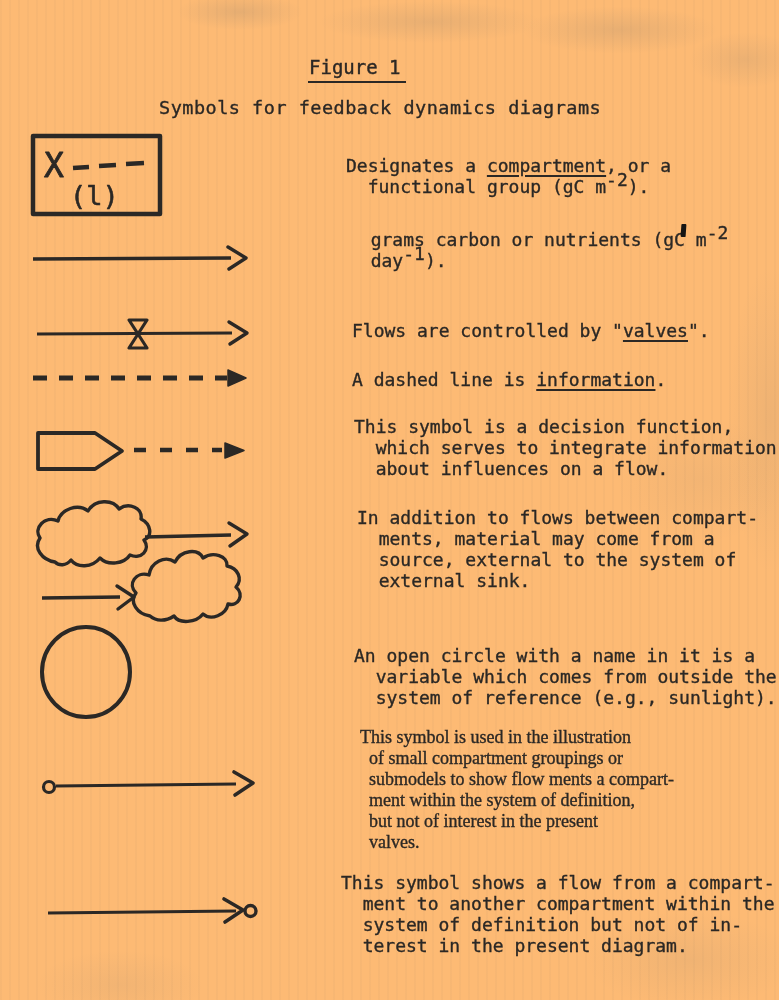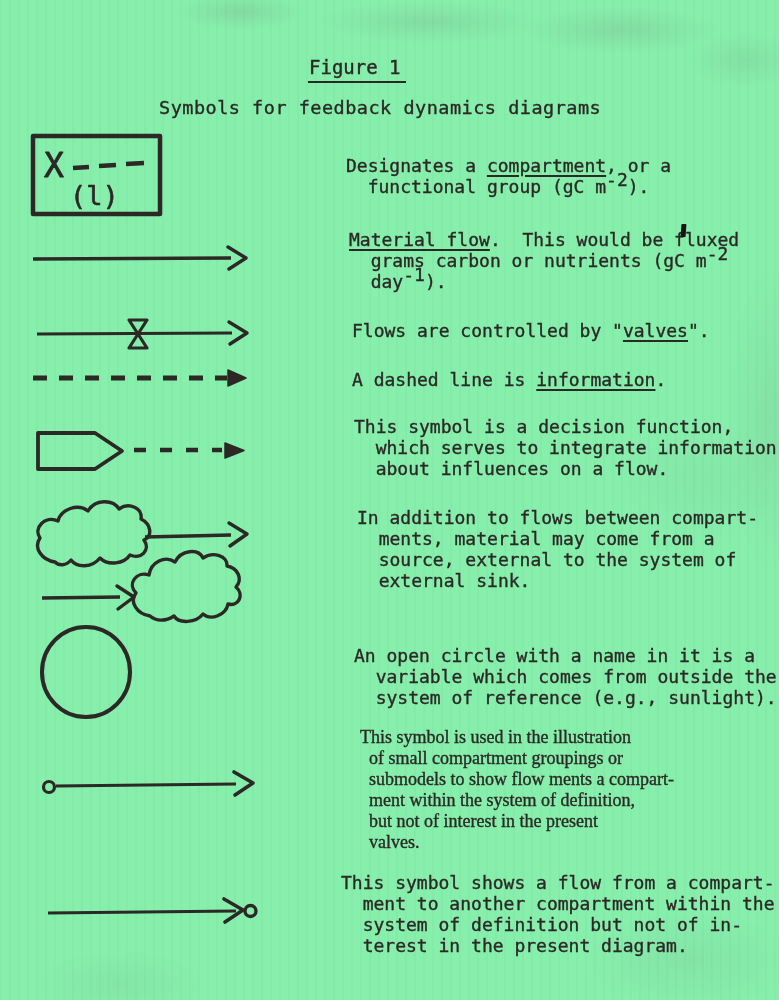"Figure 1" .page { background-color: #86efac -> #fdba74 }
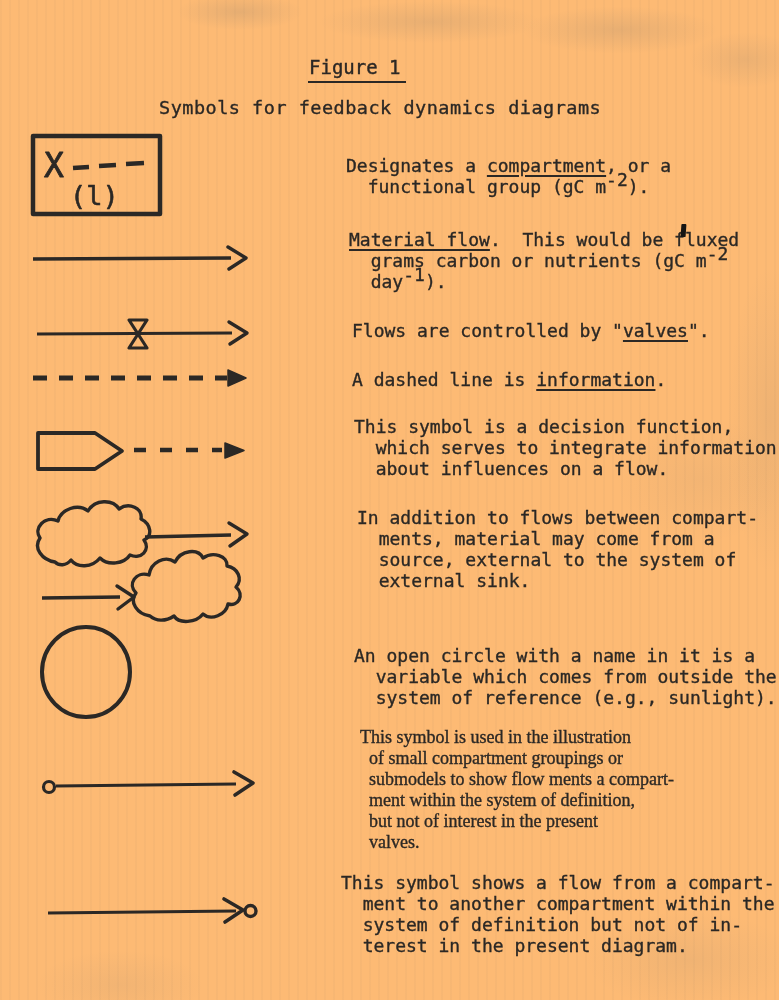"Material flow. This would be" div.tl { html: <div><span>Material flow</span><span>. This would be fluxed</span></div> -> none }
